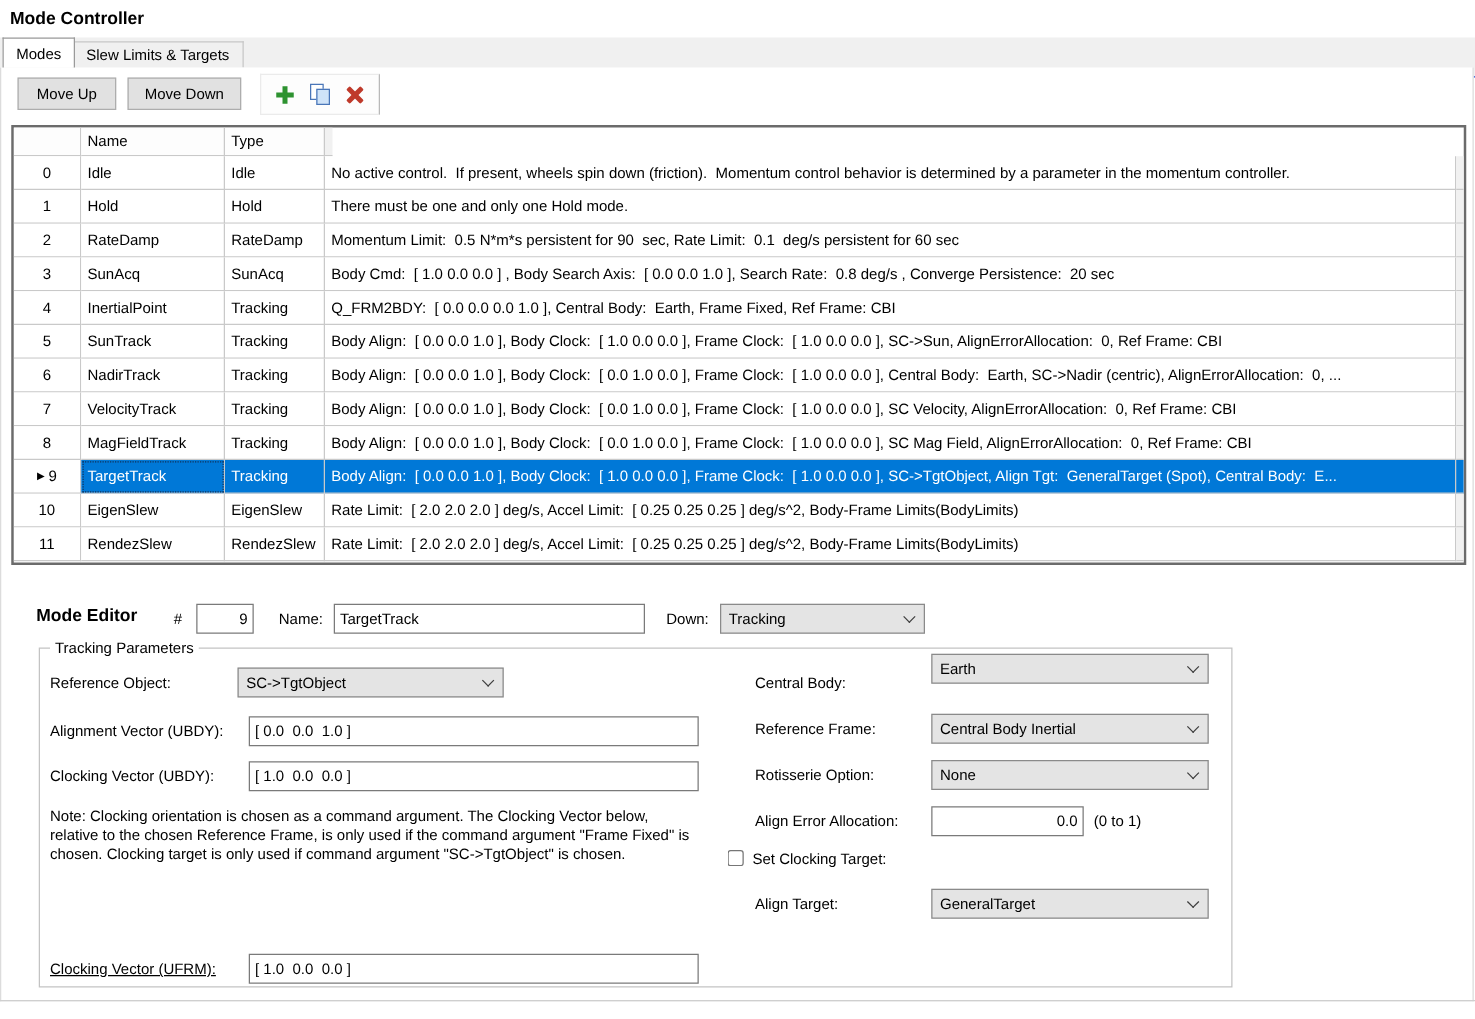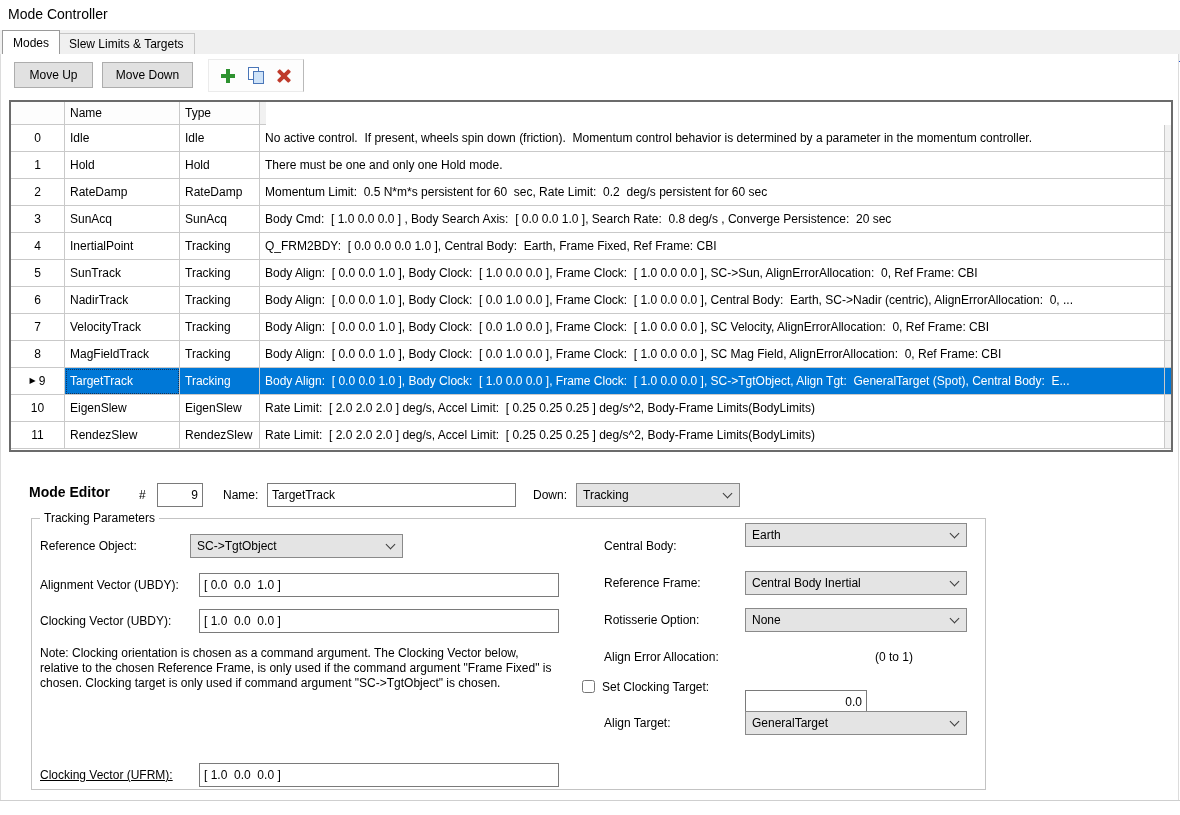"Mode Controller" .page-title { font-weight: normal -> bold }
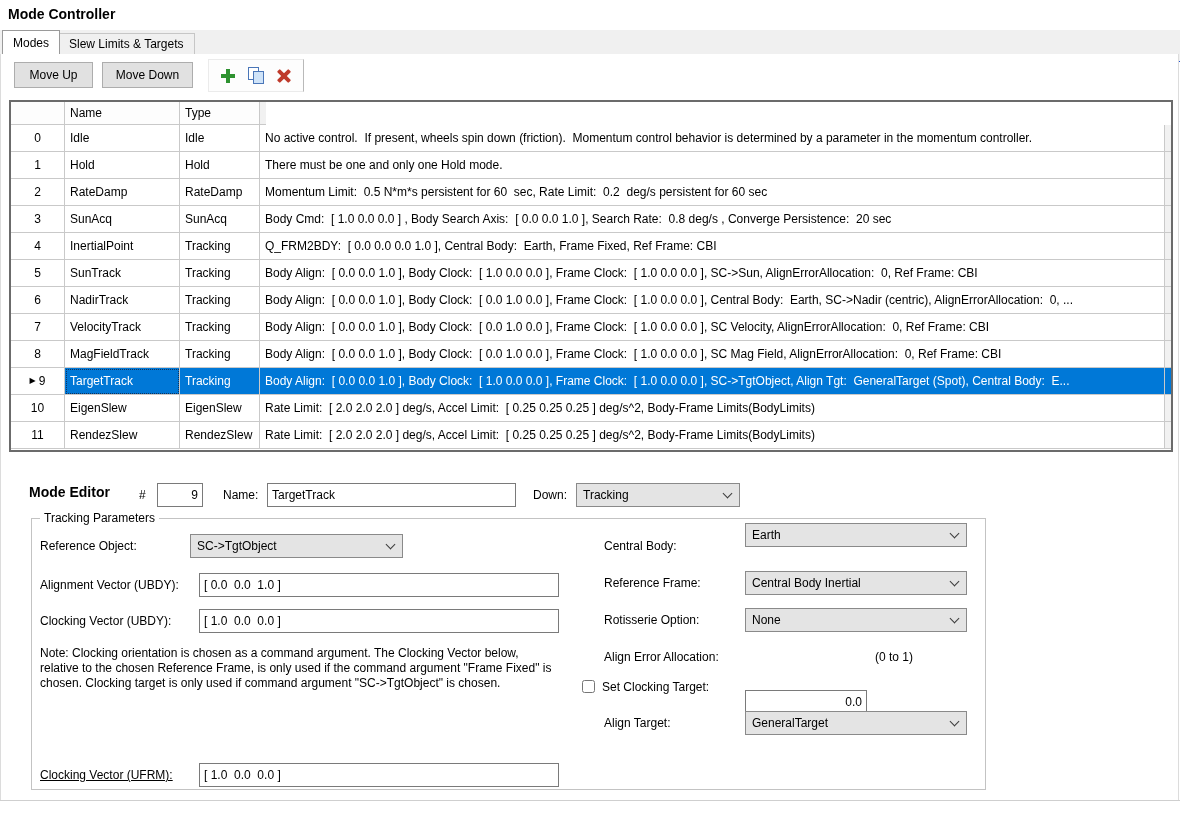"Momentum Limit: 0.5 N*m*s persistent" div.cell { text: 60  sec, Rate Limit:  0.2 -> 90  sec, Rate Limit:  0.1 }
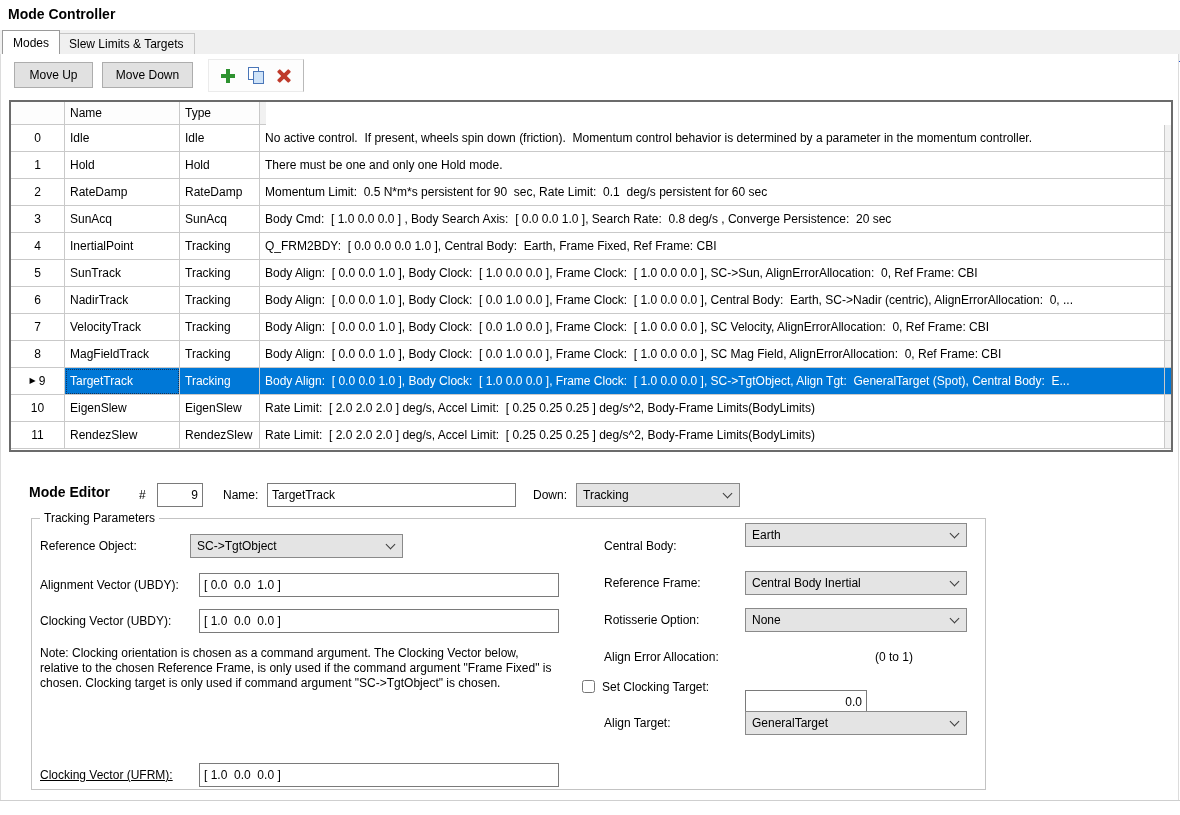"0.0" input.num-right { margin-top: 45px -> none }
